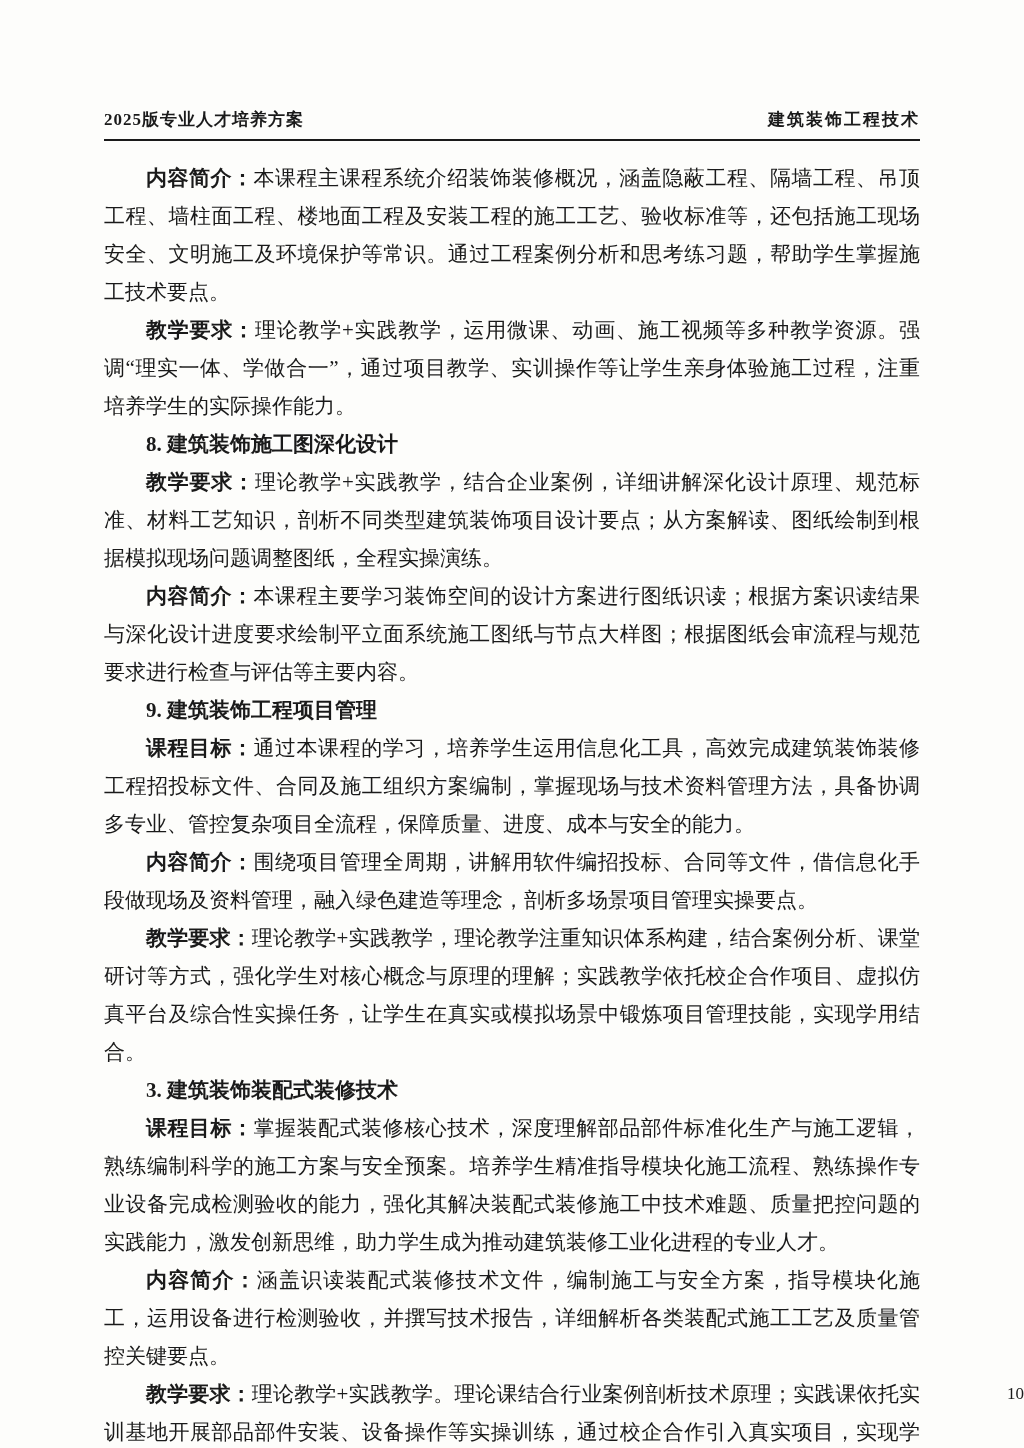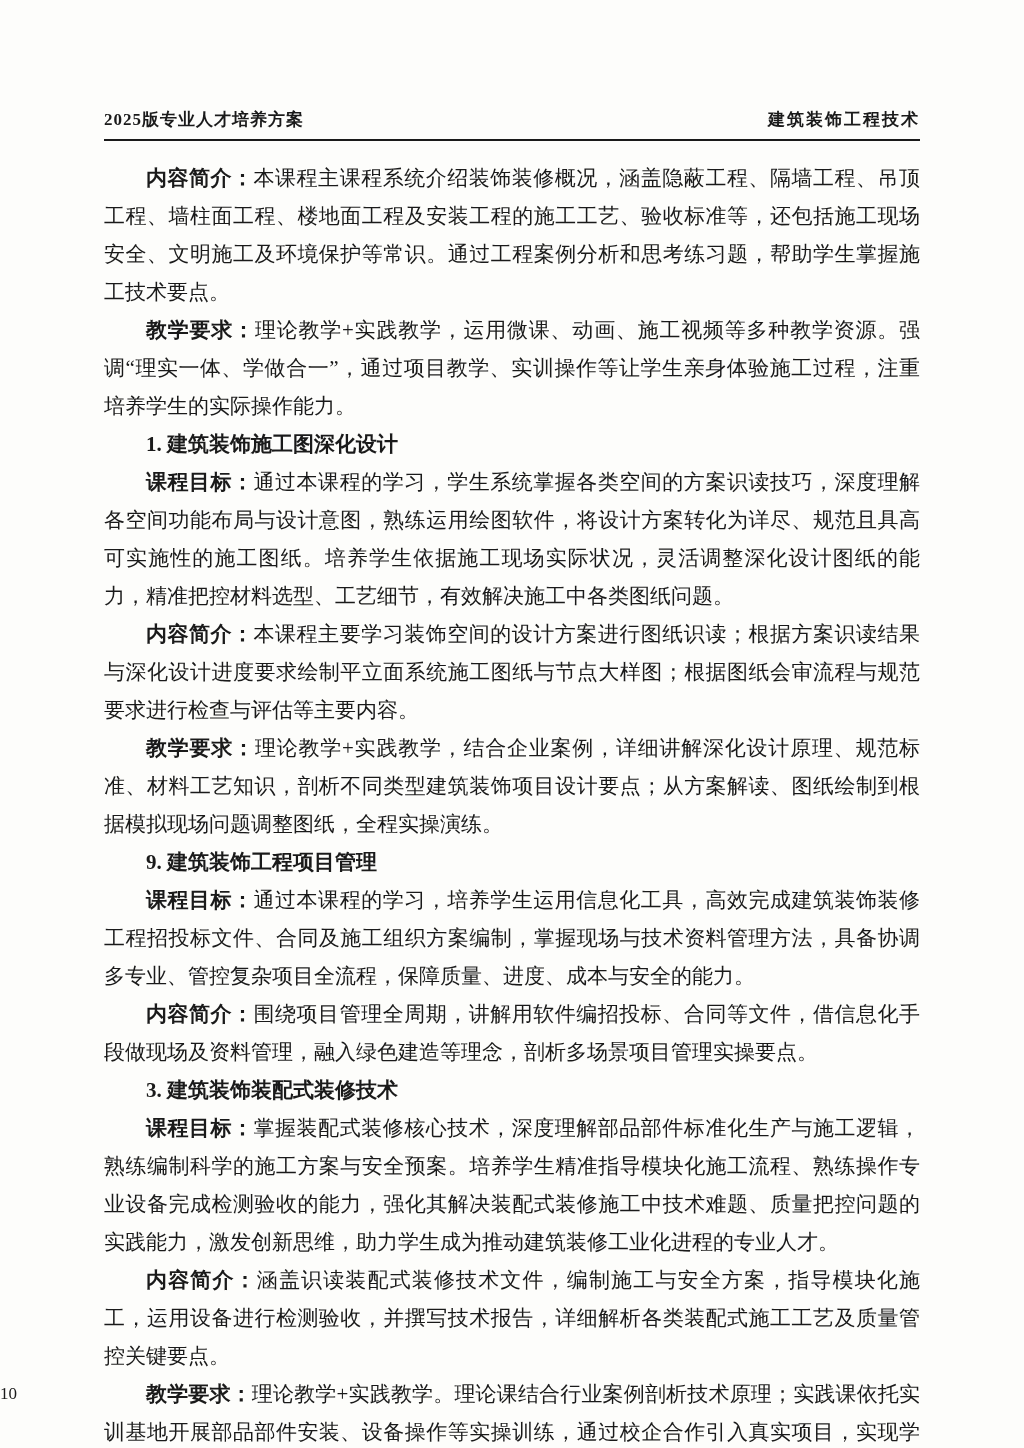"1. 建筑装饰施工图深化设计" span { text: 1 -> 8 }
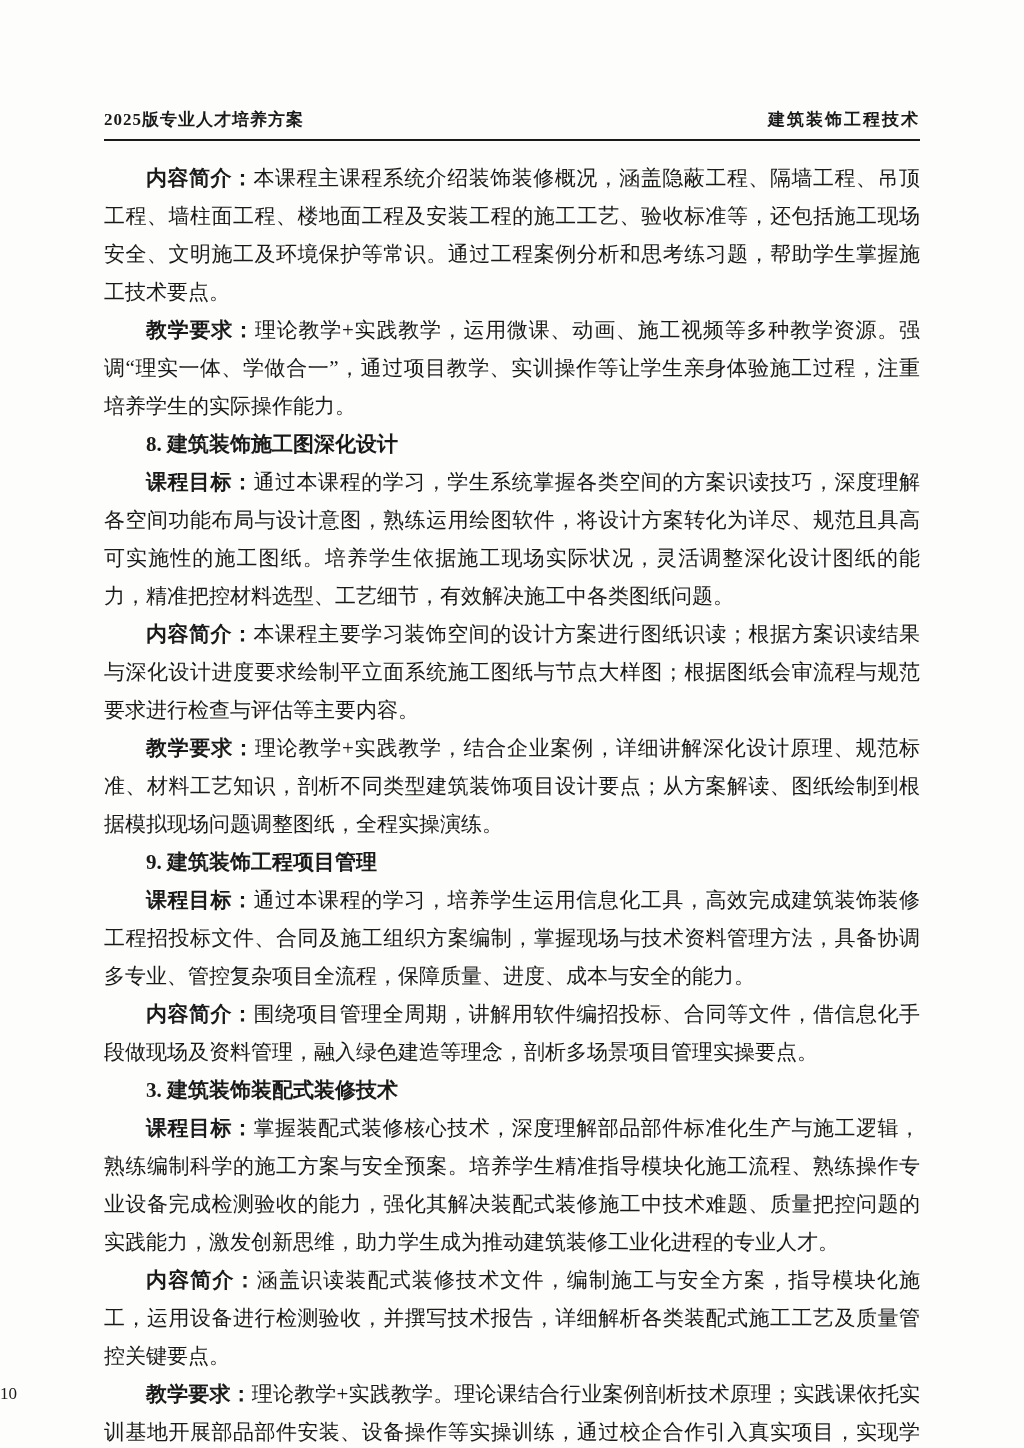"课程目标：通过本课程的学习，学生系统掌握各类空间的方案识读技巧，深度理解各空间功" p.para { html: <p><span>课程目标：</span><span>通过本课程的学习，学生系统掌握各类空间的方案识读技巧，深度理解各空间功能布局与设计意图，熟练运用绘图软件，将设计方案转化为详尽、规范且具高可实施性的施工图纸。培养学生依据施工现场实际状况，灵活调整深化设计图纸的能力，精准把控材料选型、工艺细节，有效解决施工中各类图纸问题。</span></p> -> none }
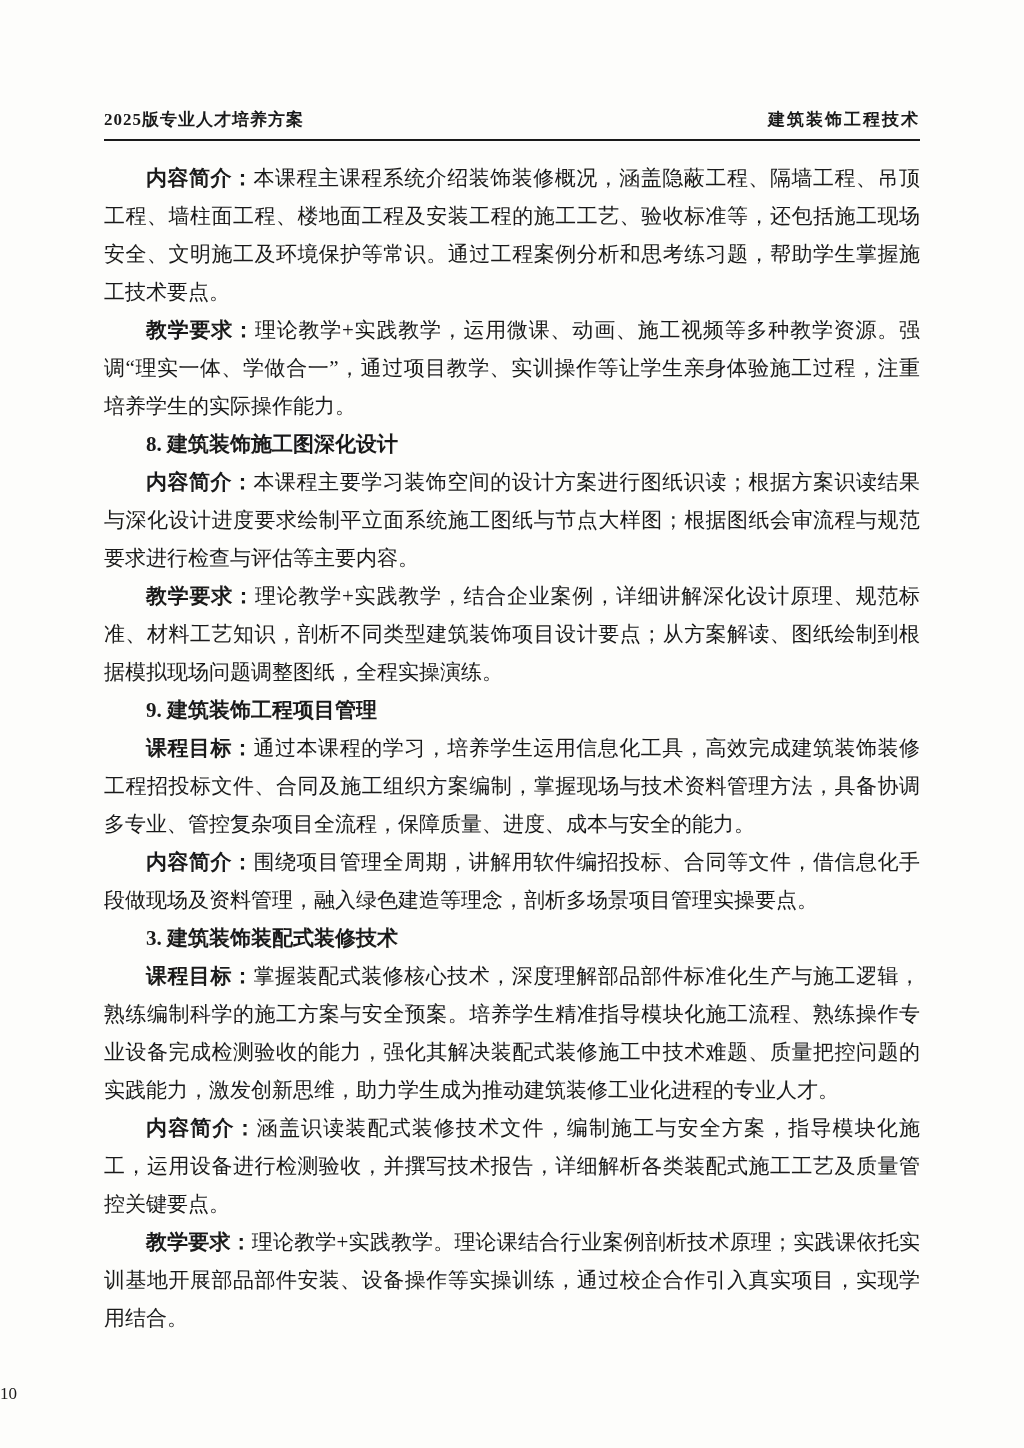"内容简介：本课程主要学习装饰空间的设计方案进行图纸识读；根据方案识读结果与深化设" p.para { order: before "教学要求：理论教学+实践教学，结合企业案例，详细讲解深化设计原理、规范标准、材料" -> after "教学要求：理论教学+实践教学，结合企业案例，详细讲解深化设计原理、规范标准、材料" }
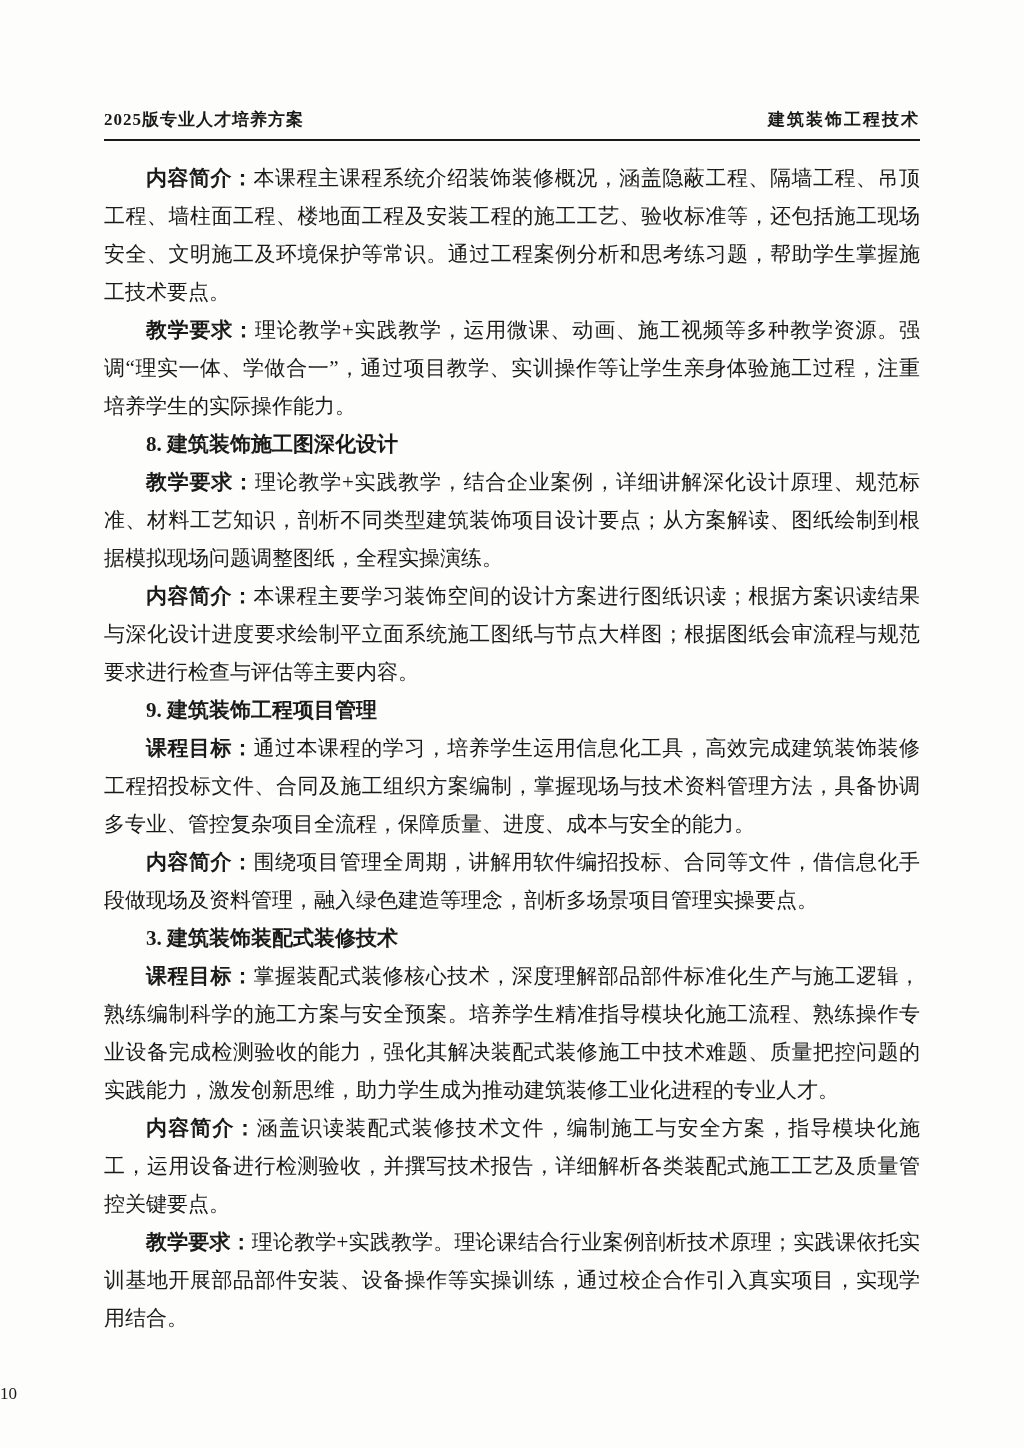"教学要求：理论教学+实践教学，理论教学注重知识体系构建，结合案例分析、课堂研讨等" p.para { html: none -> <p><span>教学要求：</span><span>理论教学+实践教学，理论教学注重知识体系构建，结合案例分析、课堂研讨等方式，强化学生对核心概念与原理的理解；实践教学依托校企合作项目、虚拟仿真平台及综合性实操任务，让学生在真实或模拟场景中锻炼项目管理技能，实现学用结合。</span></p> }
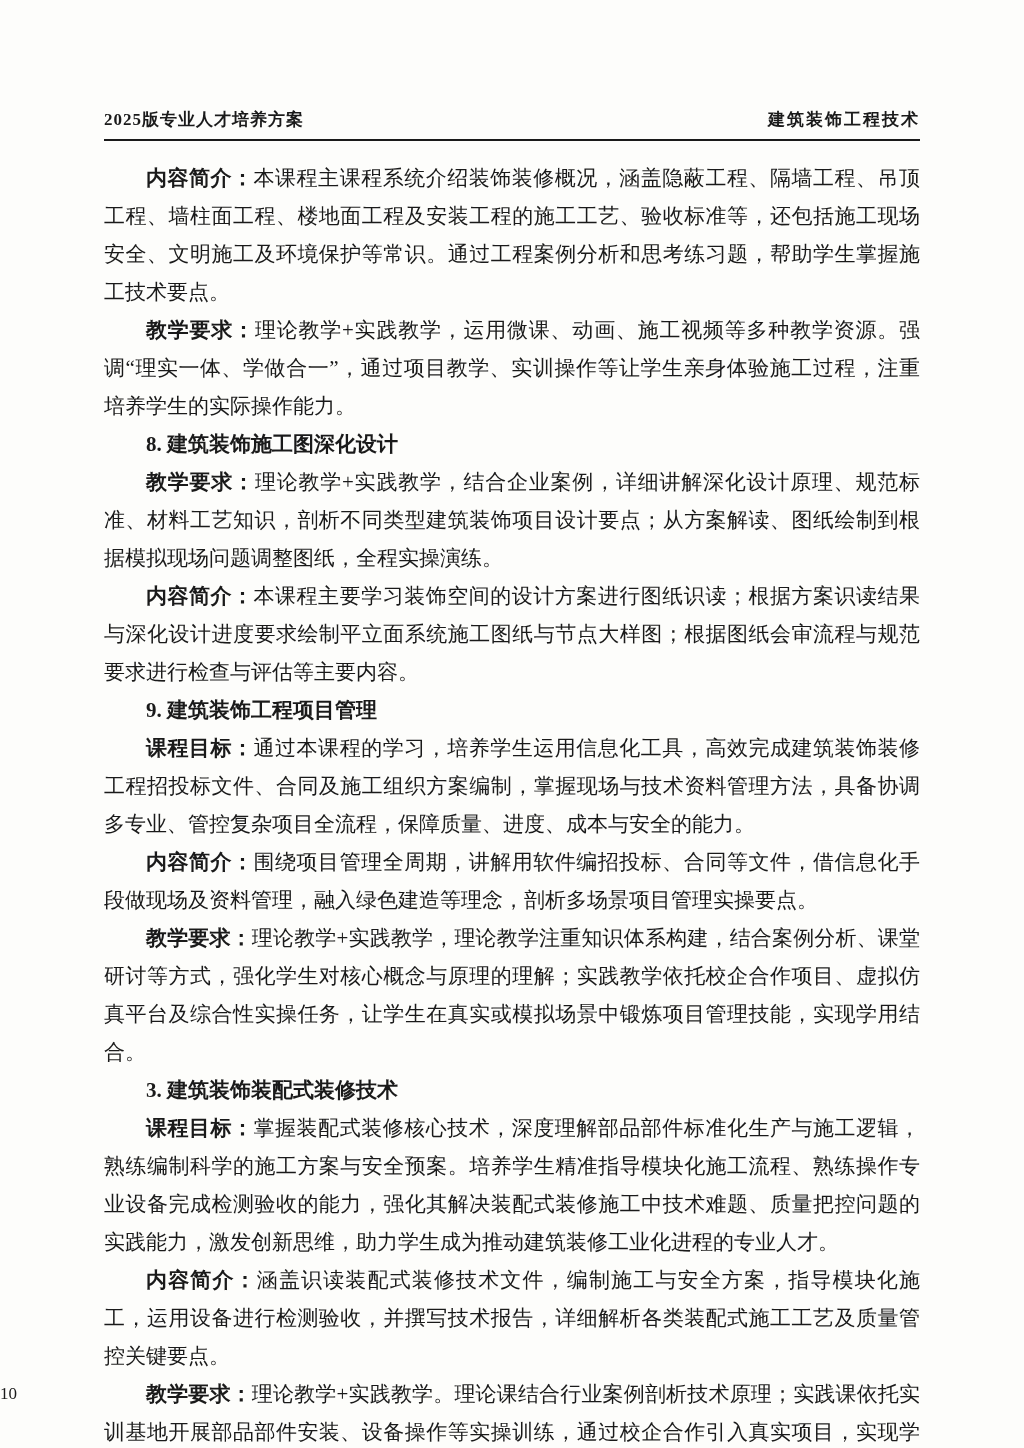"10" .pagenum { text-align: left -> right }
